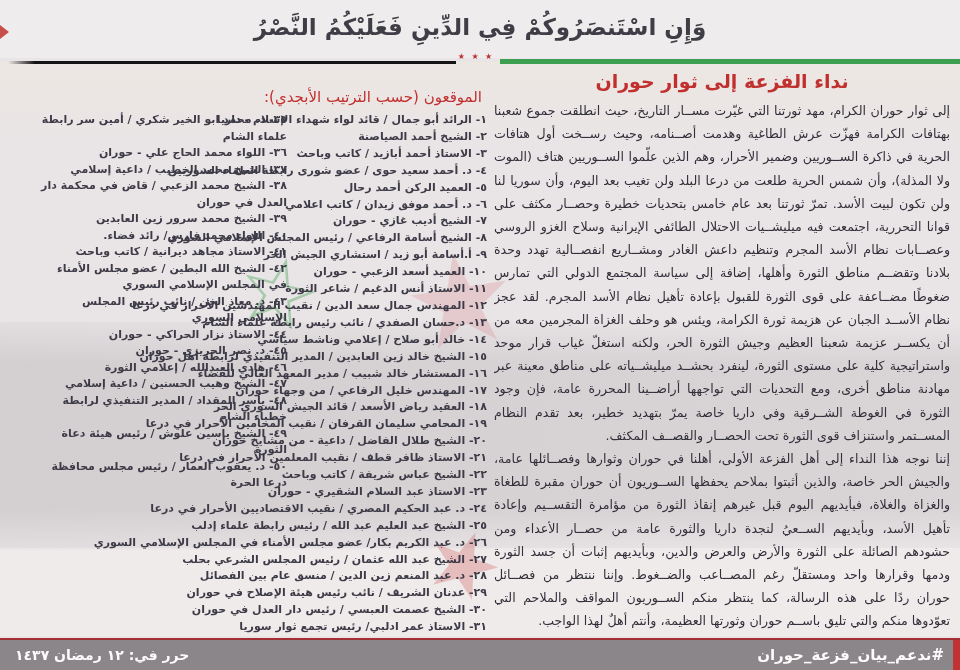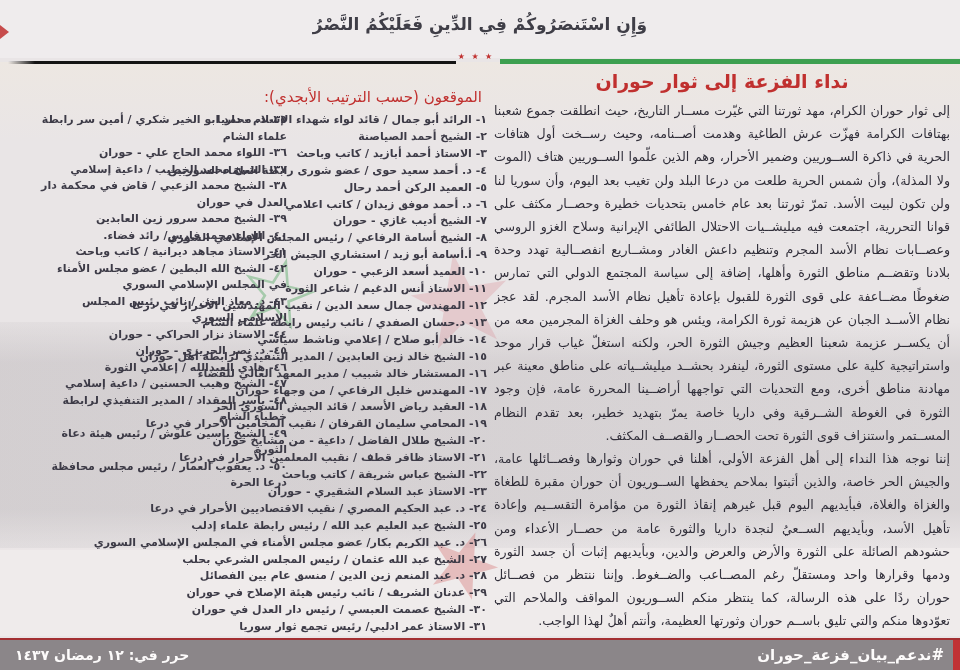"وَإِنِ اسْتَنصَرُوكُمْ فِي الدِّينِ" .banner-verse { font-size: 17px -> 23px }
